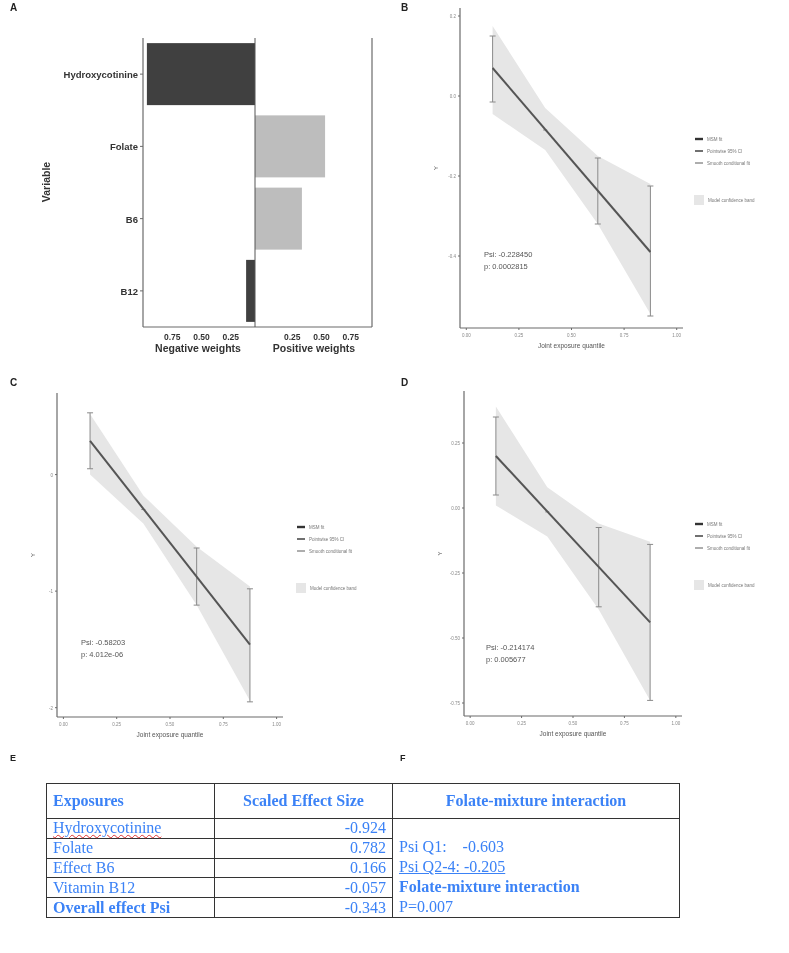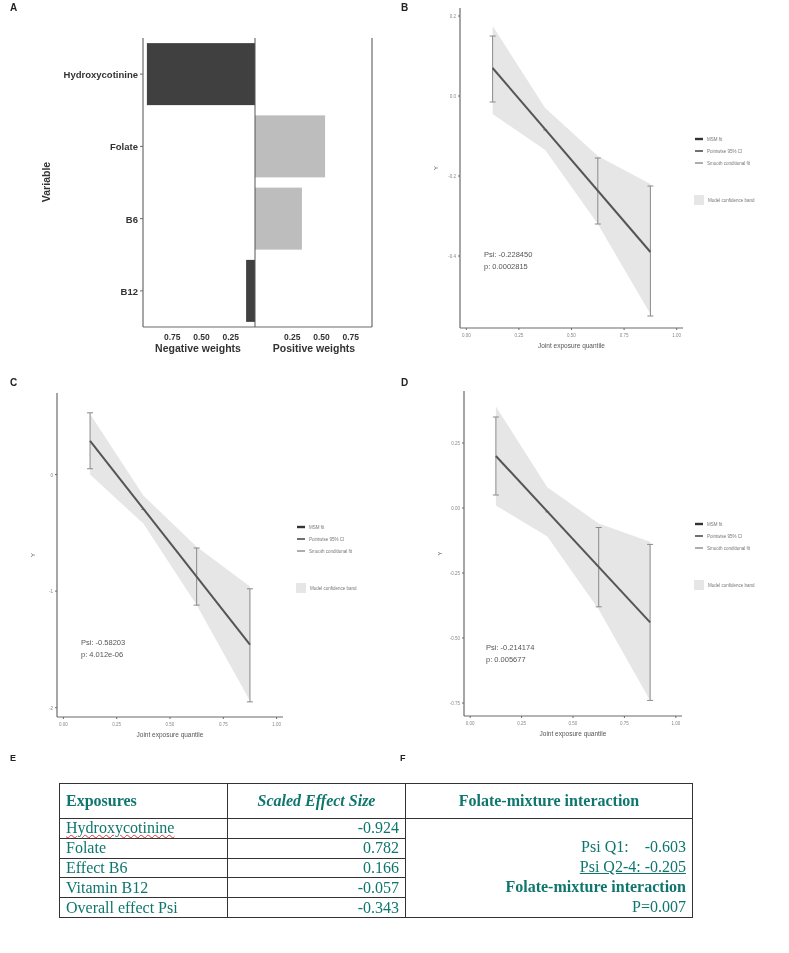"Exposures" .tbl { color: #0f766e -> #3b82f6; left: 59px -> 46px }
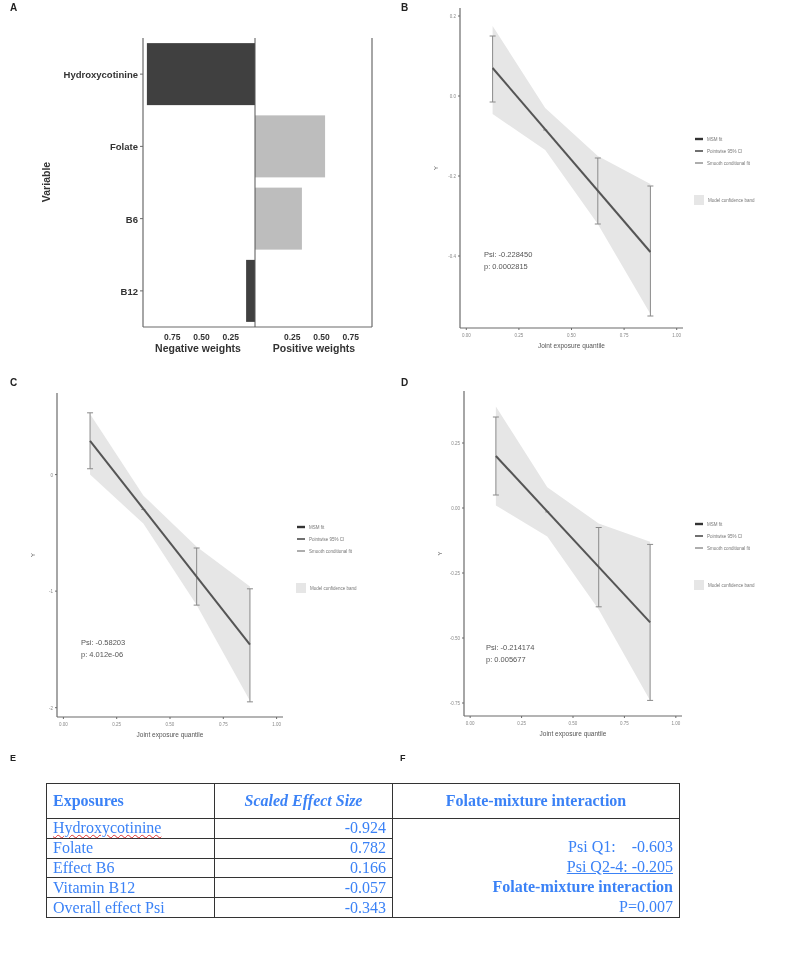"Scaled Effect Size" th { font-style: italic -> none }
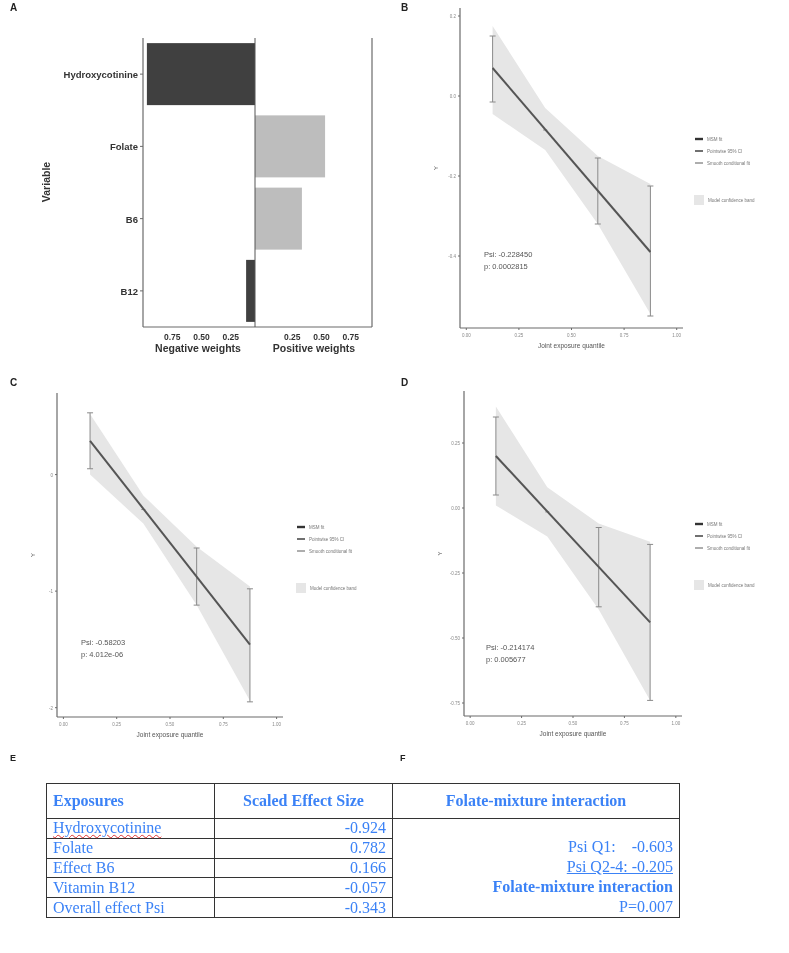"Psi Q1: -0.603" .tbl td.mix { text-align: right -> left }
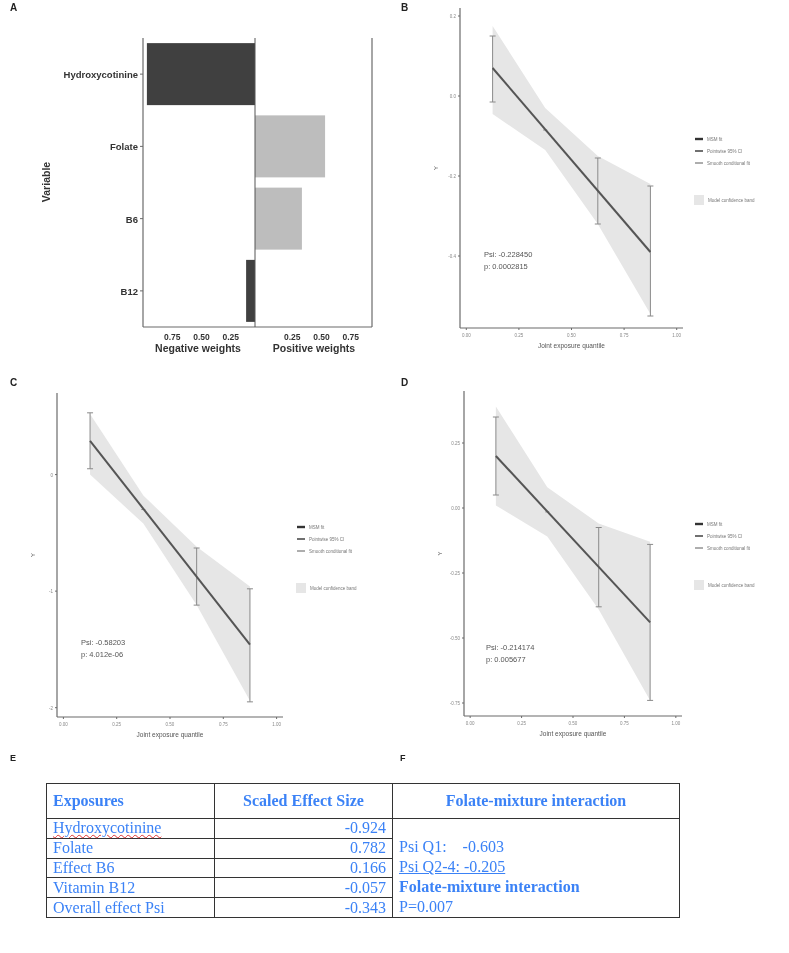"Overall effect Psi" .tbl td.b { font-weight: normal -> bold }
